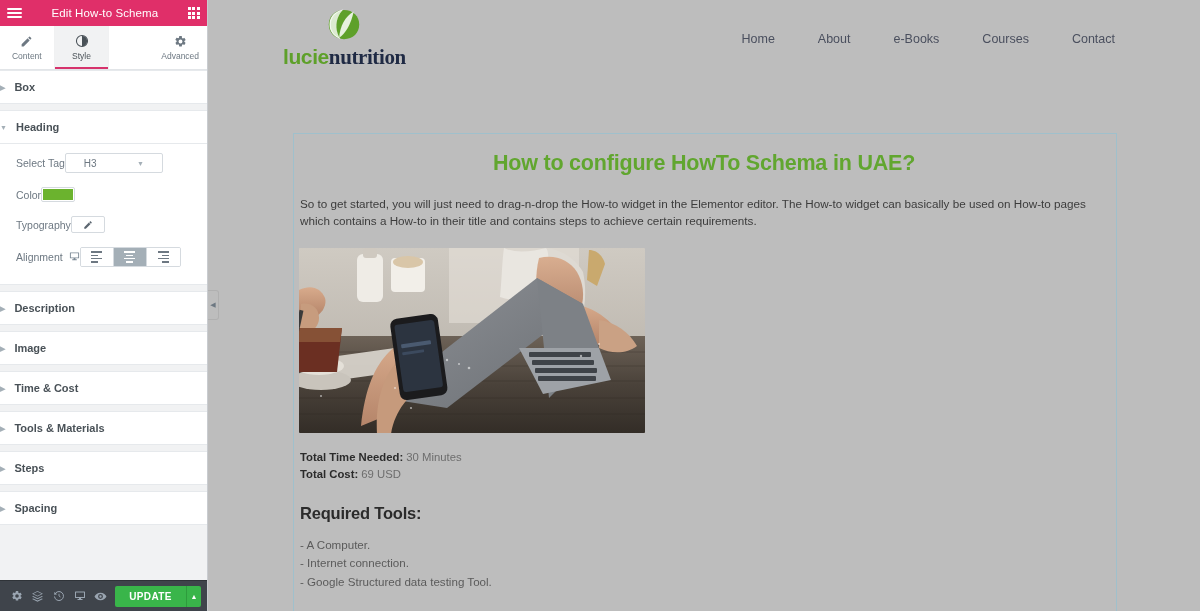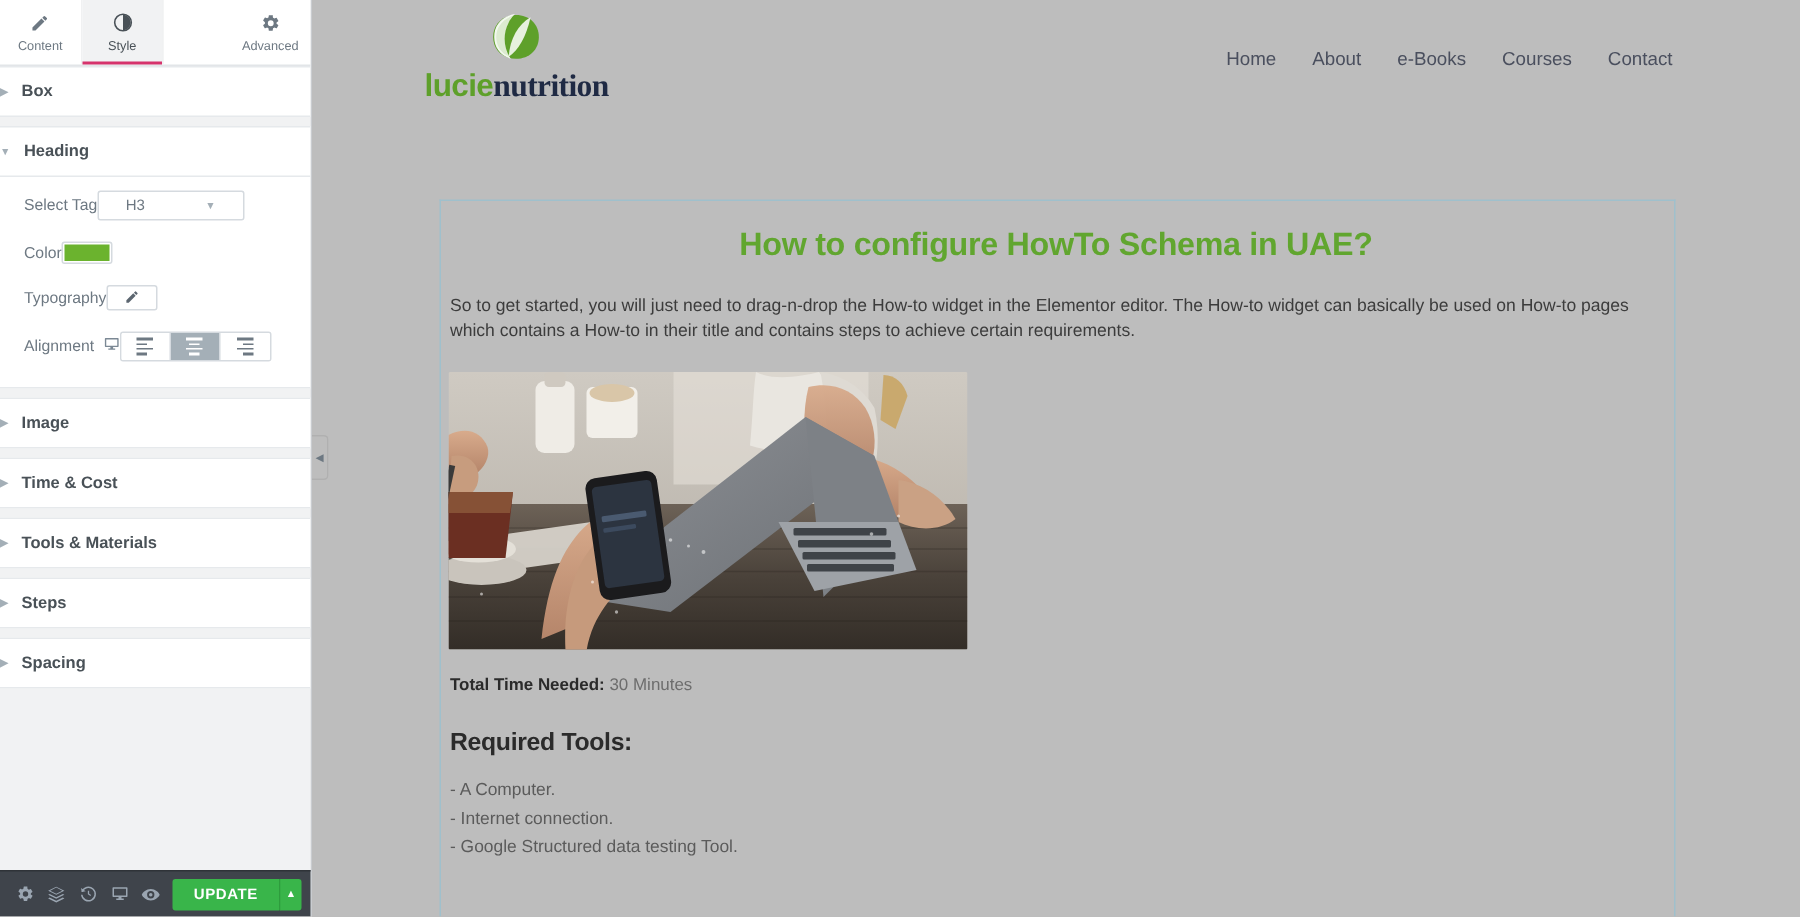"Edit How-to Schema" div.panel-header { html: none -> <div> <div> <i></i> <i></i> <i></i> </div> <div>Edit How-to Schema</div> <div> <i></i> <i></i> <i></i> <i></i> <i></i> <i></i> <i></i> <i></i> <i></i> </div> </div> }
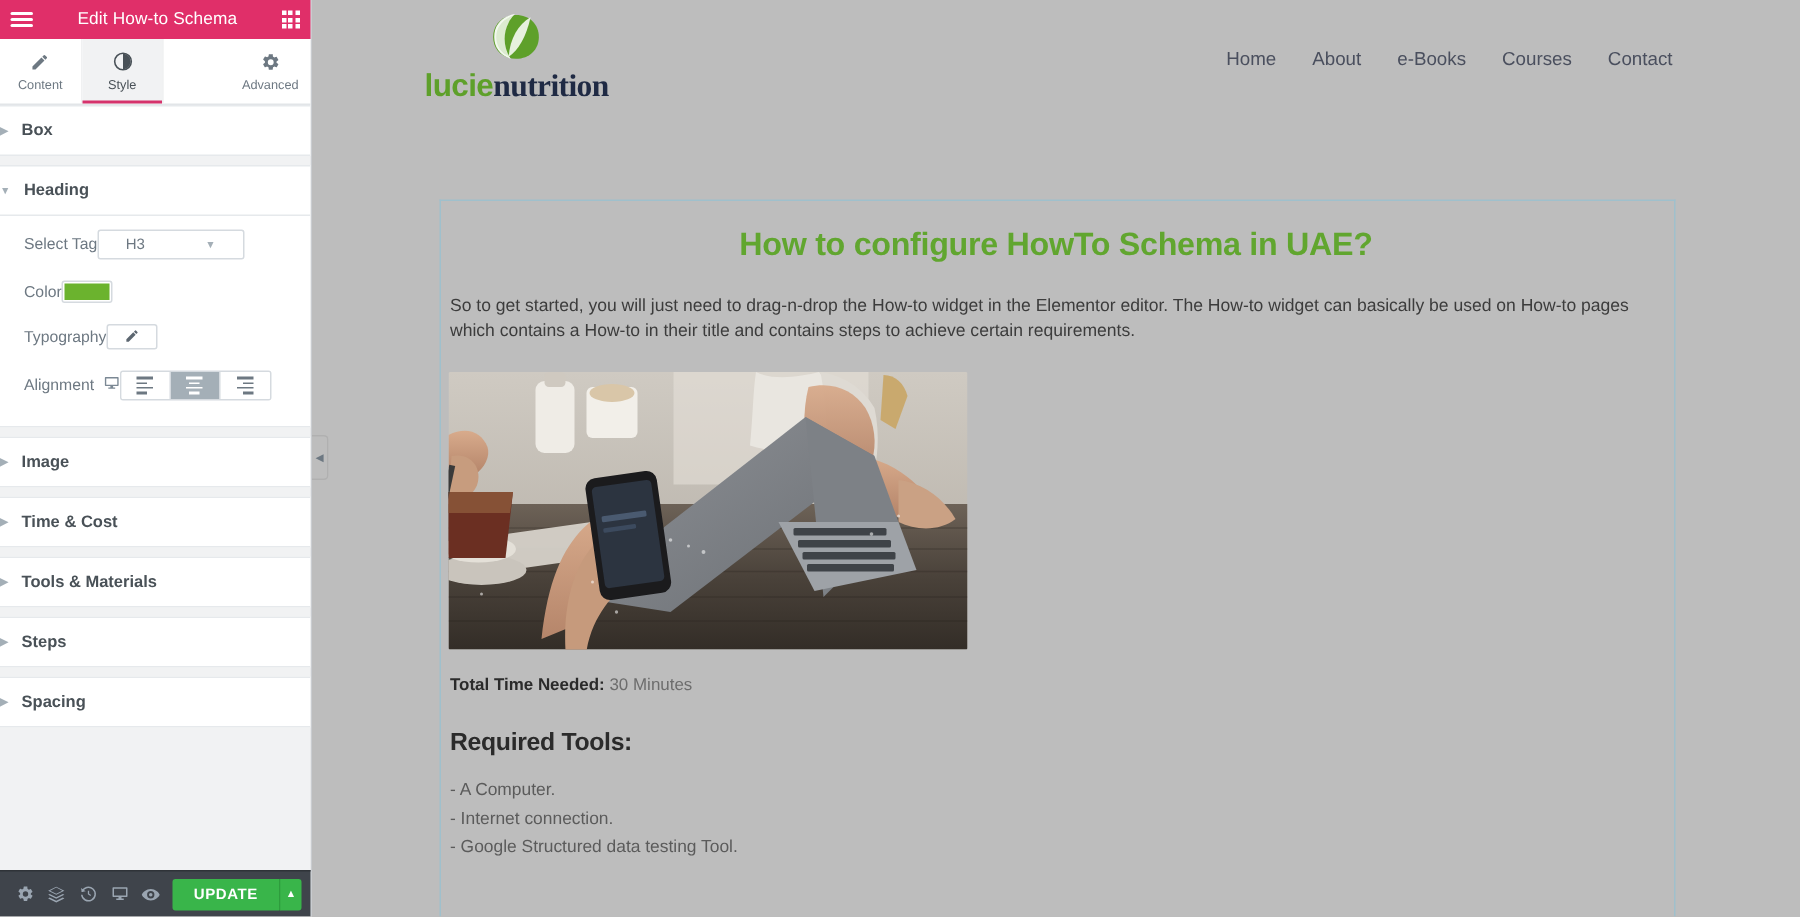"Home" .nav { gap: 24px -> 43px }
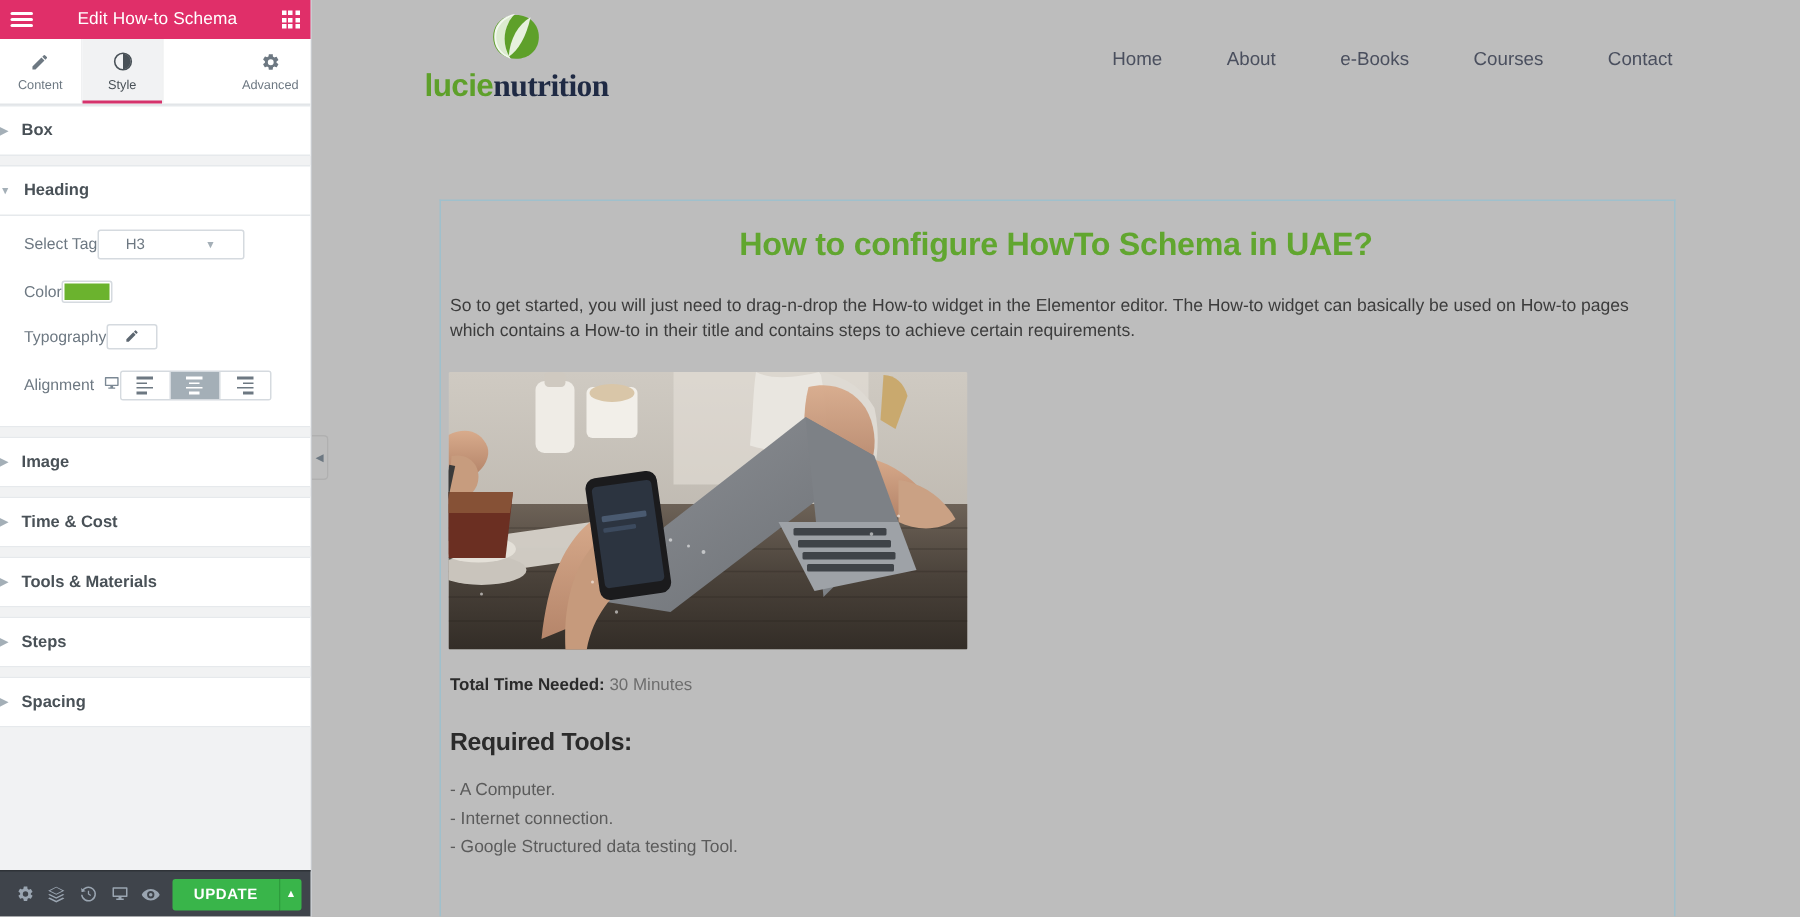"Description" div.sec { html: none -> <div> <span>▶</span> <span>Description</span> </div> }
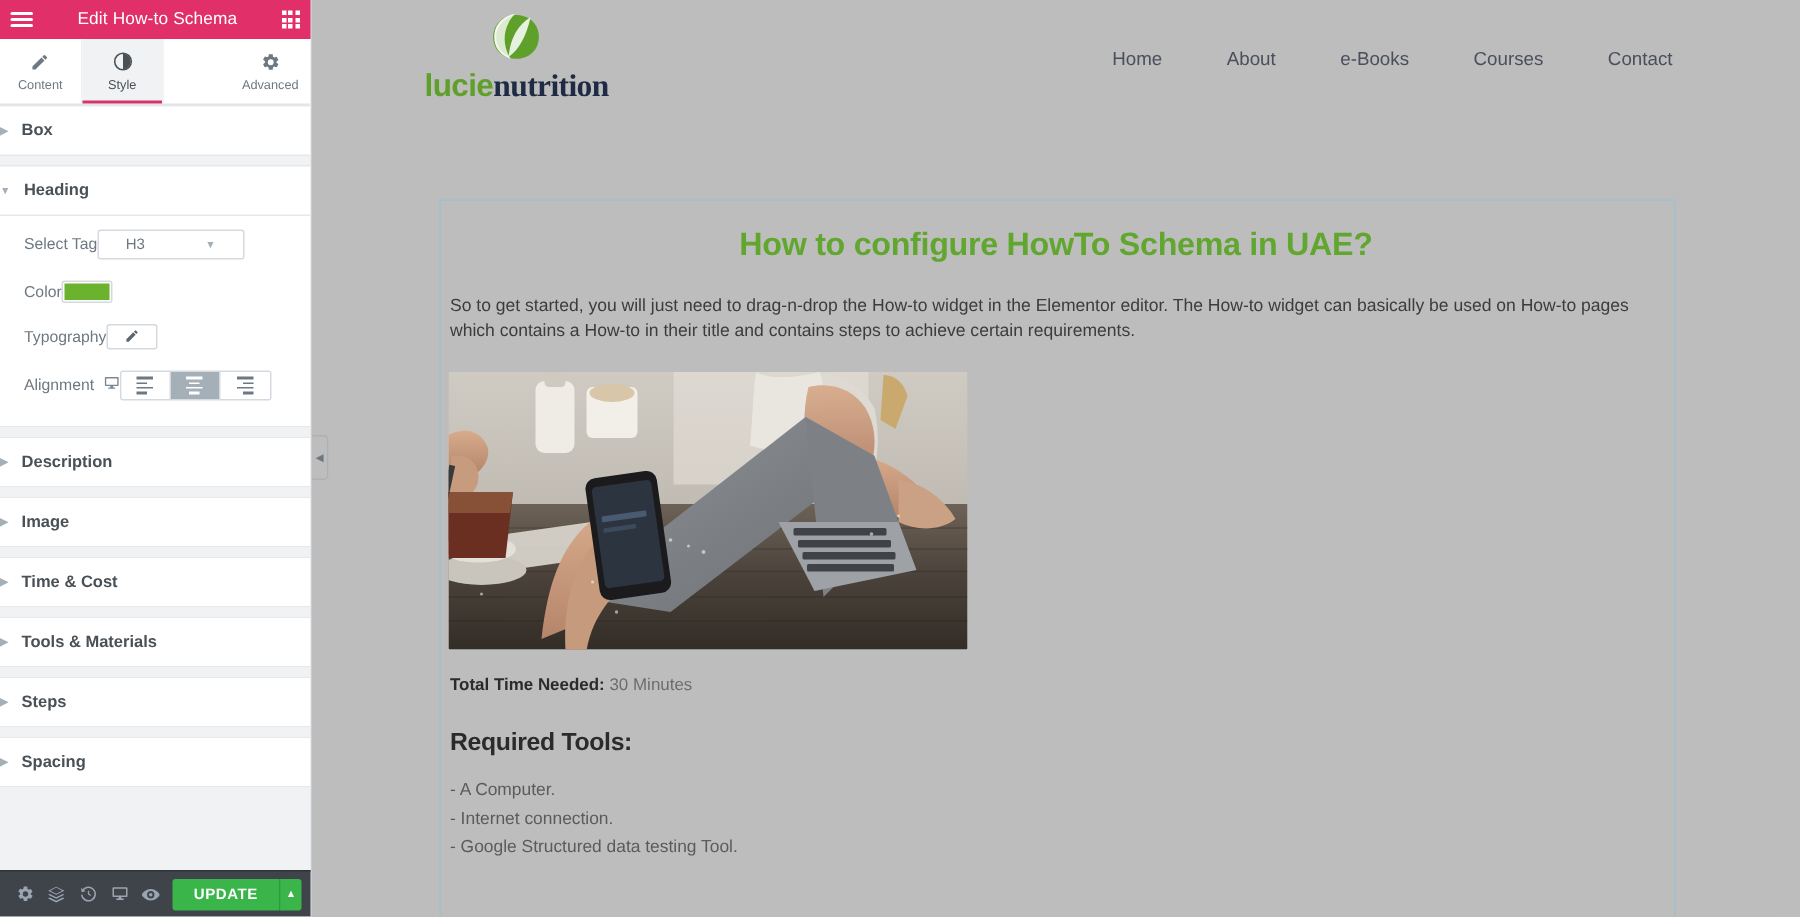"Total Cost: 69 USD" div { html: none -> <div> <b>Total Cost:</b> <span>69 USD</span> </div> }
